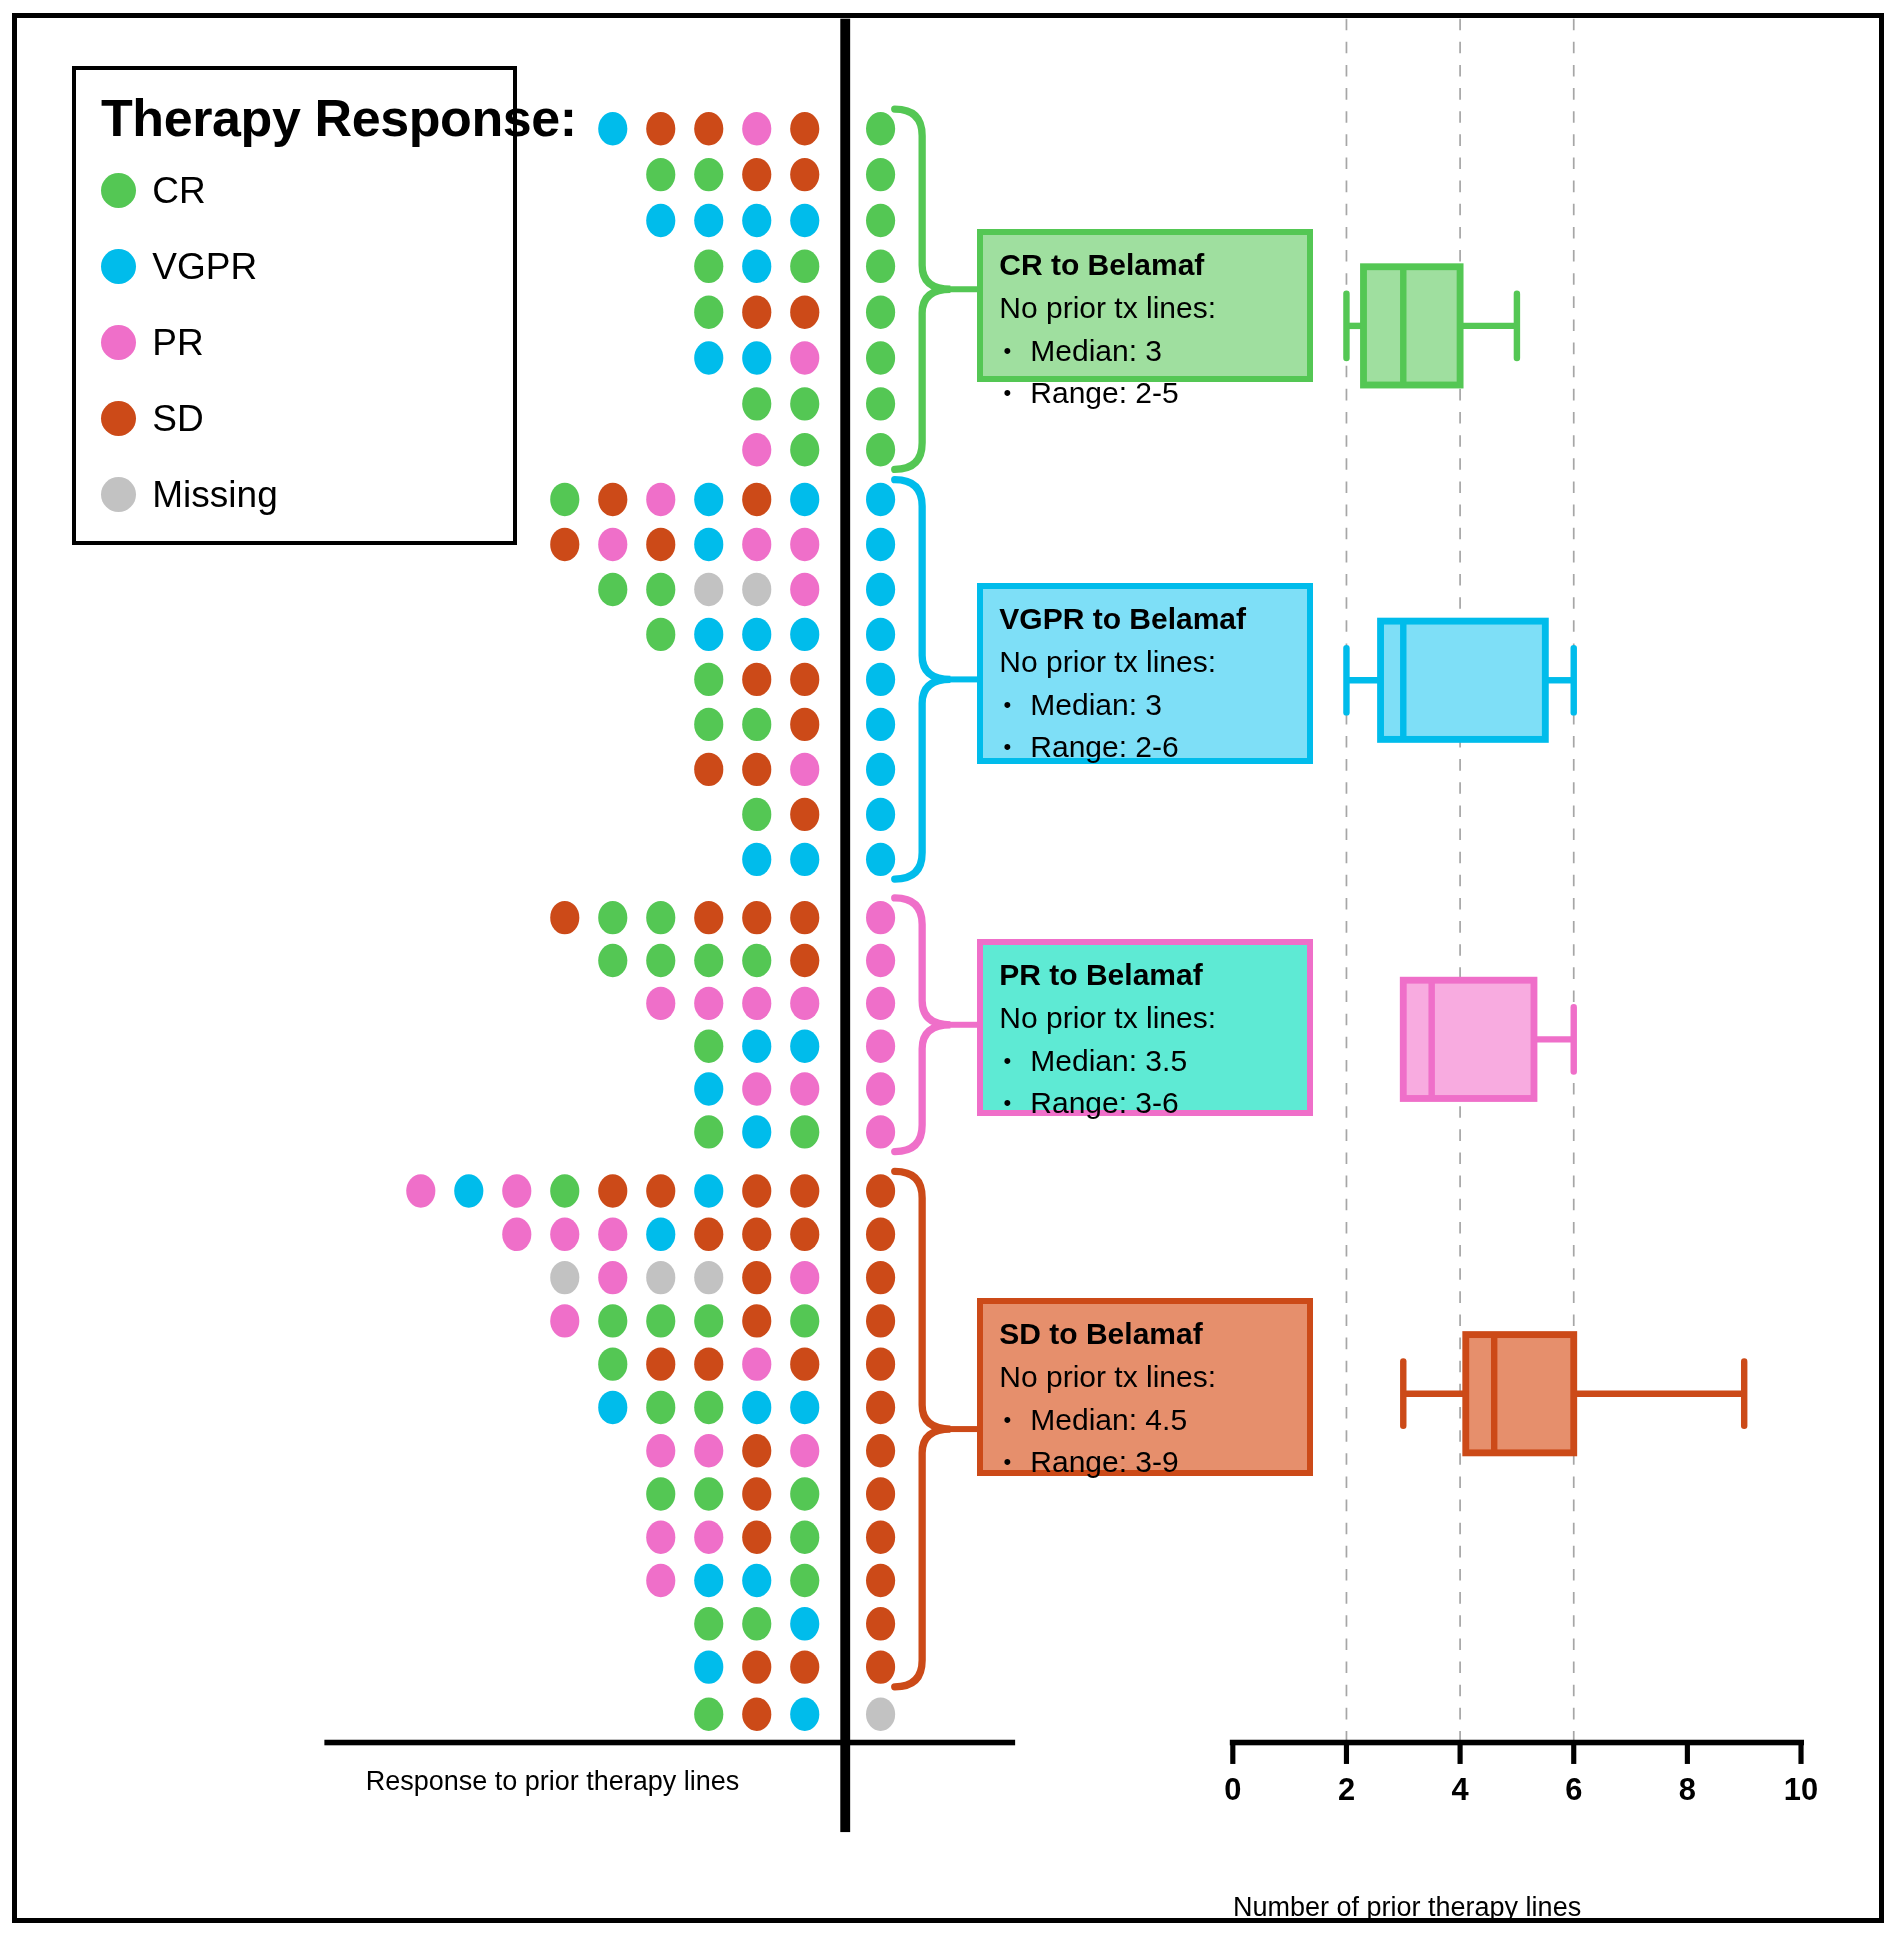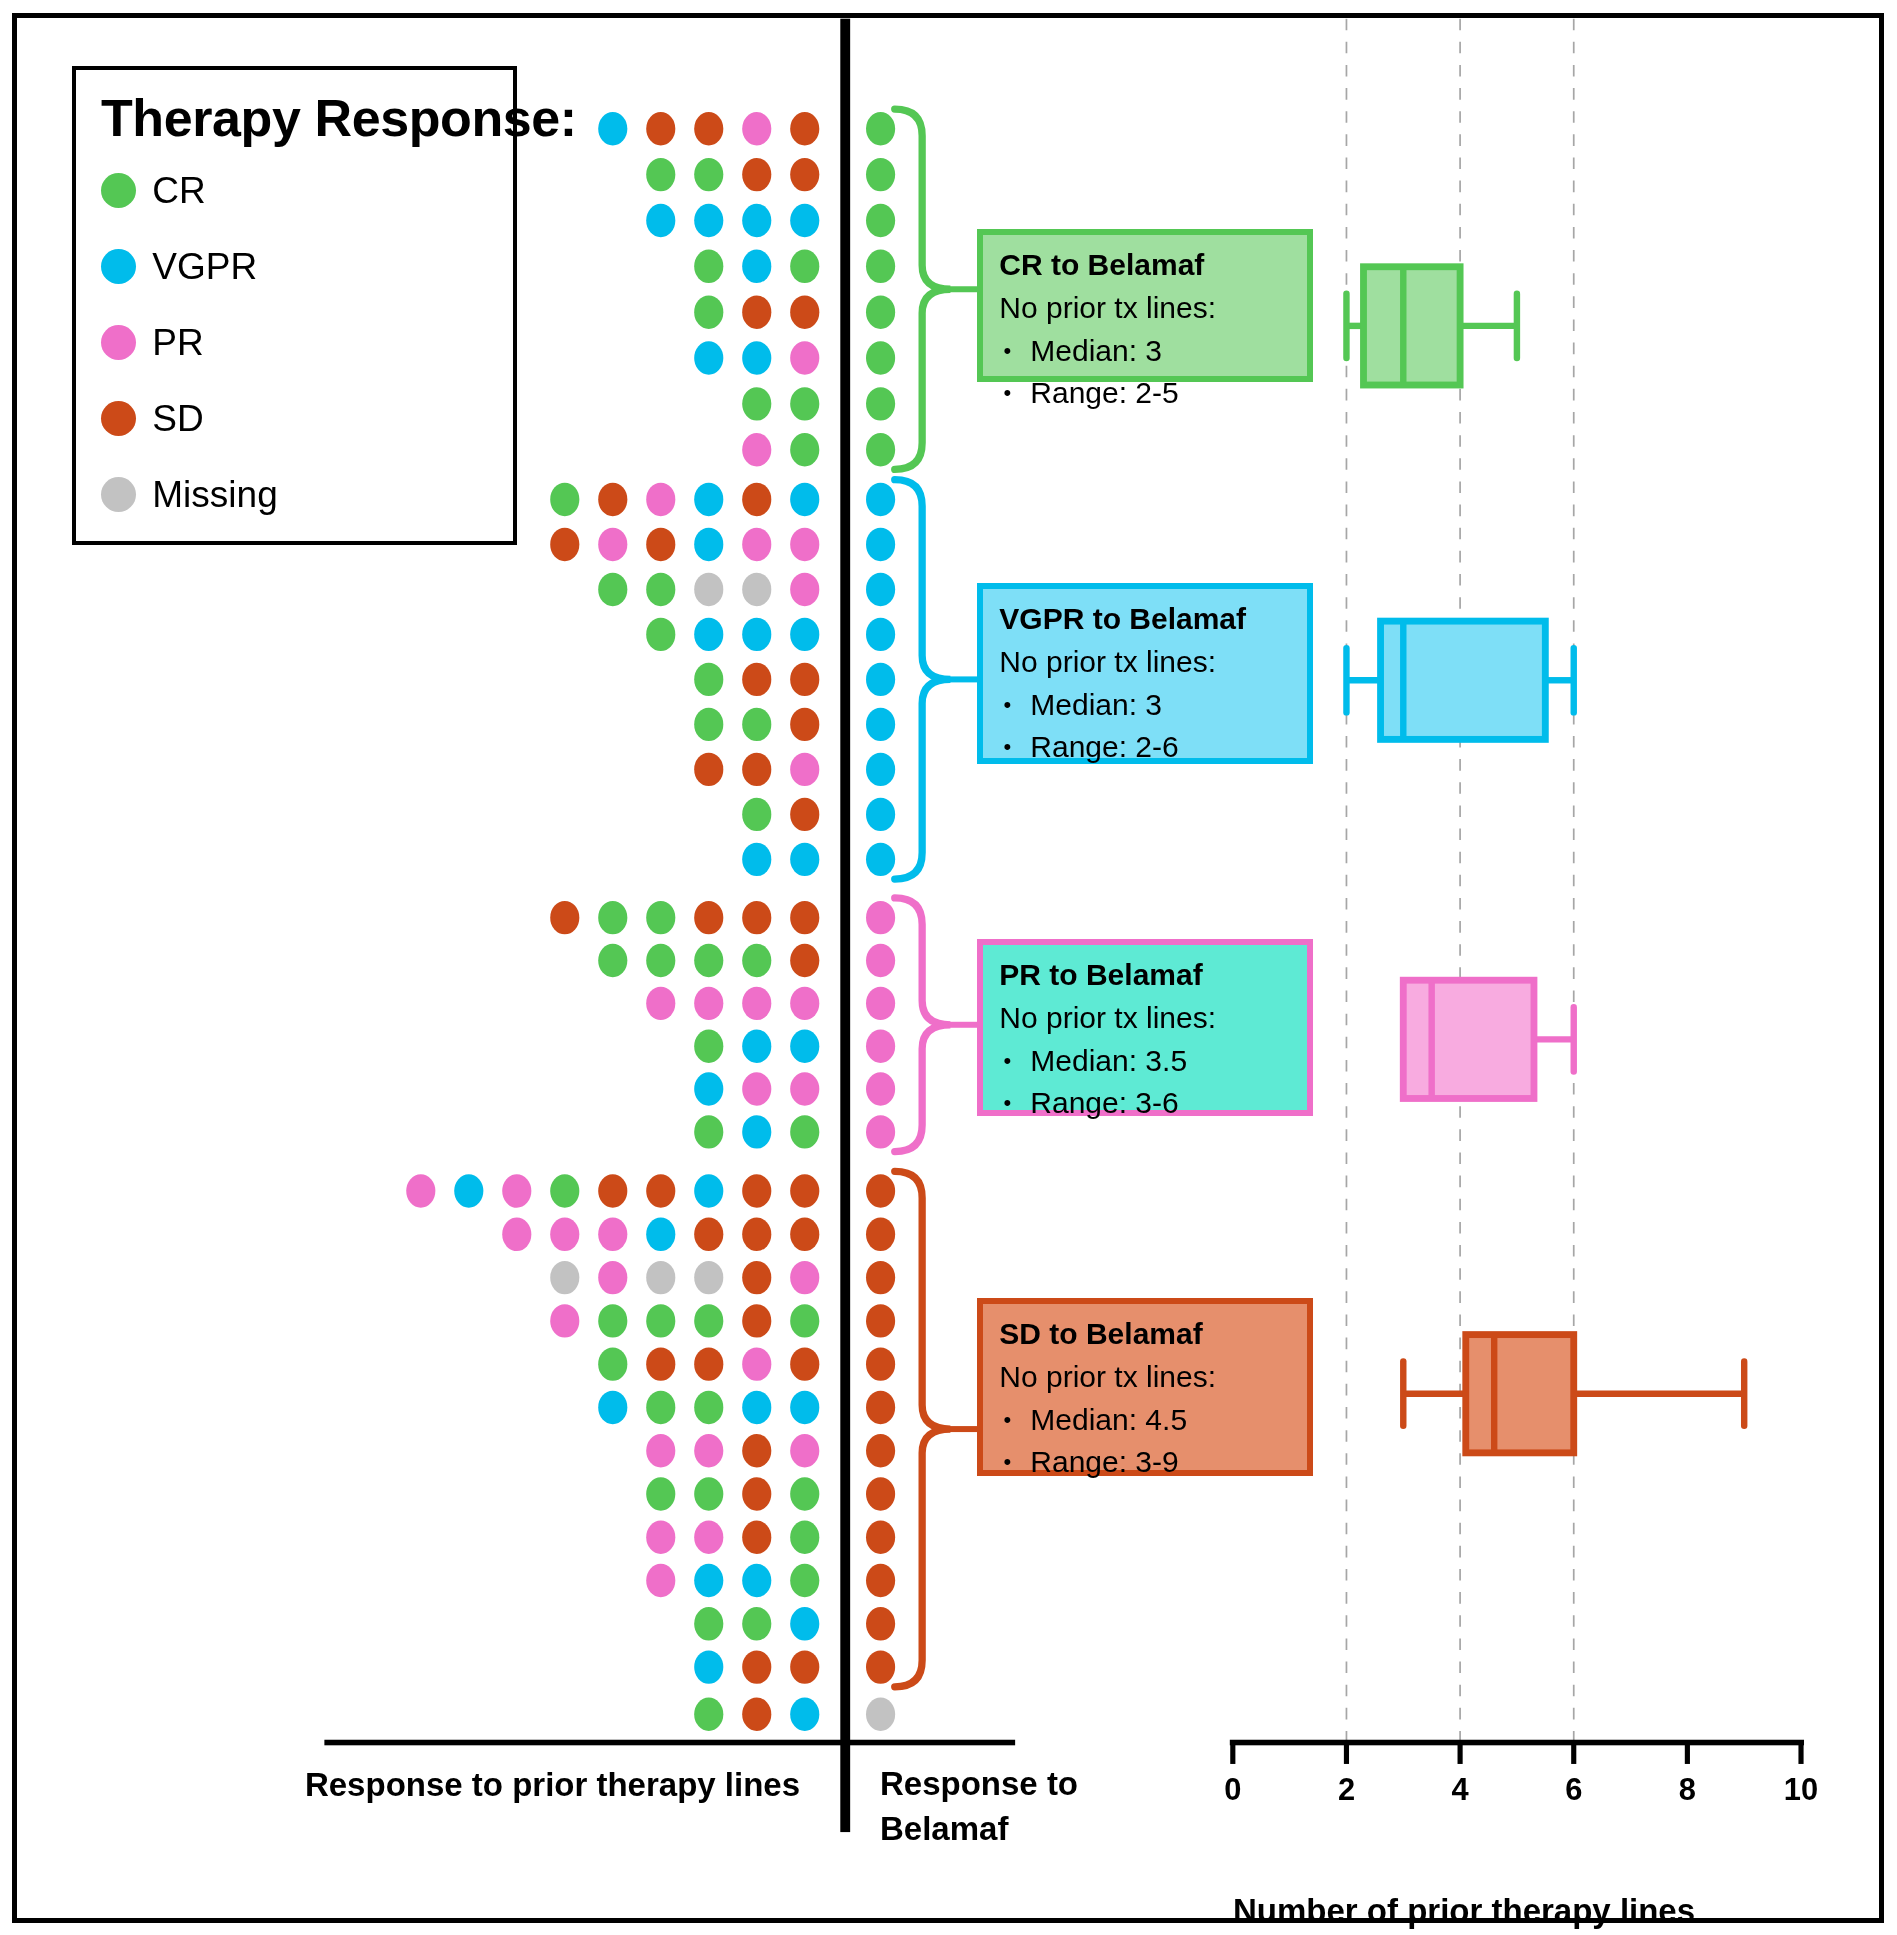"Response to prior therapy lines" .axis-label { font-size: 33px -> 27px; font-weight: bold -> normal }
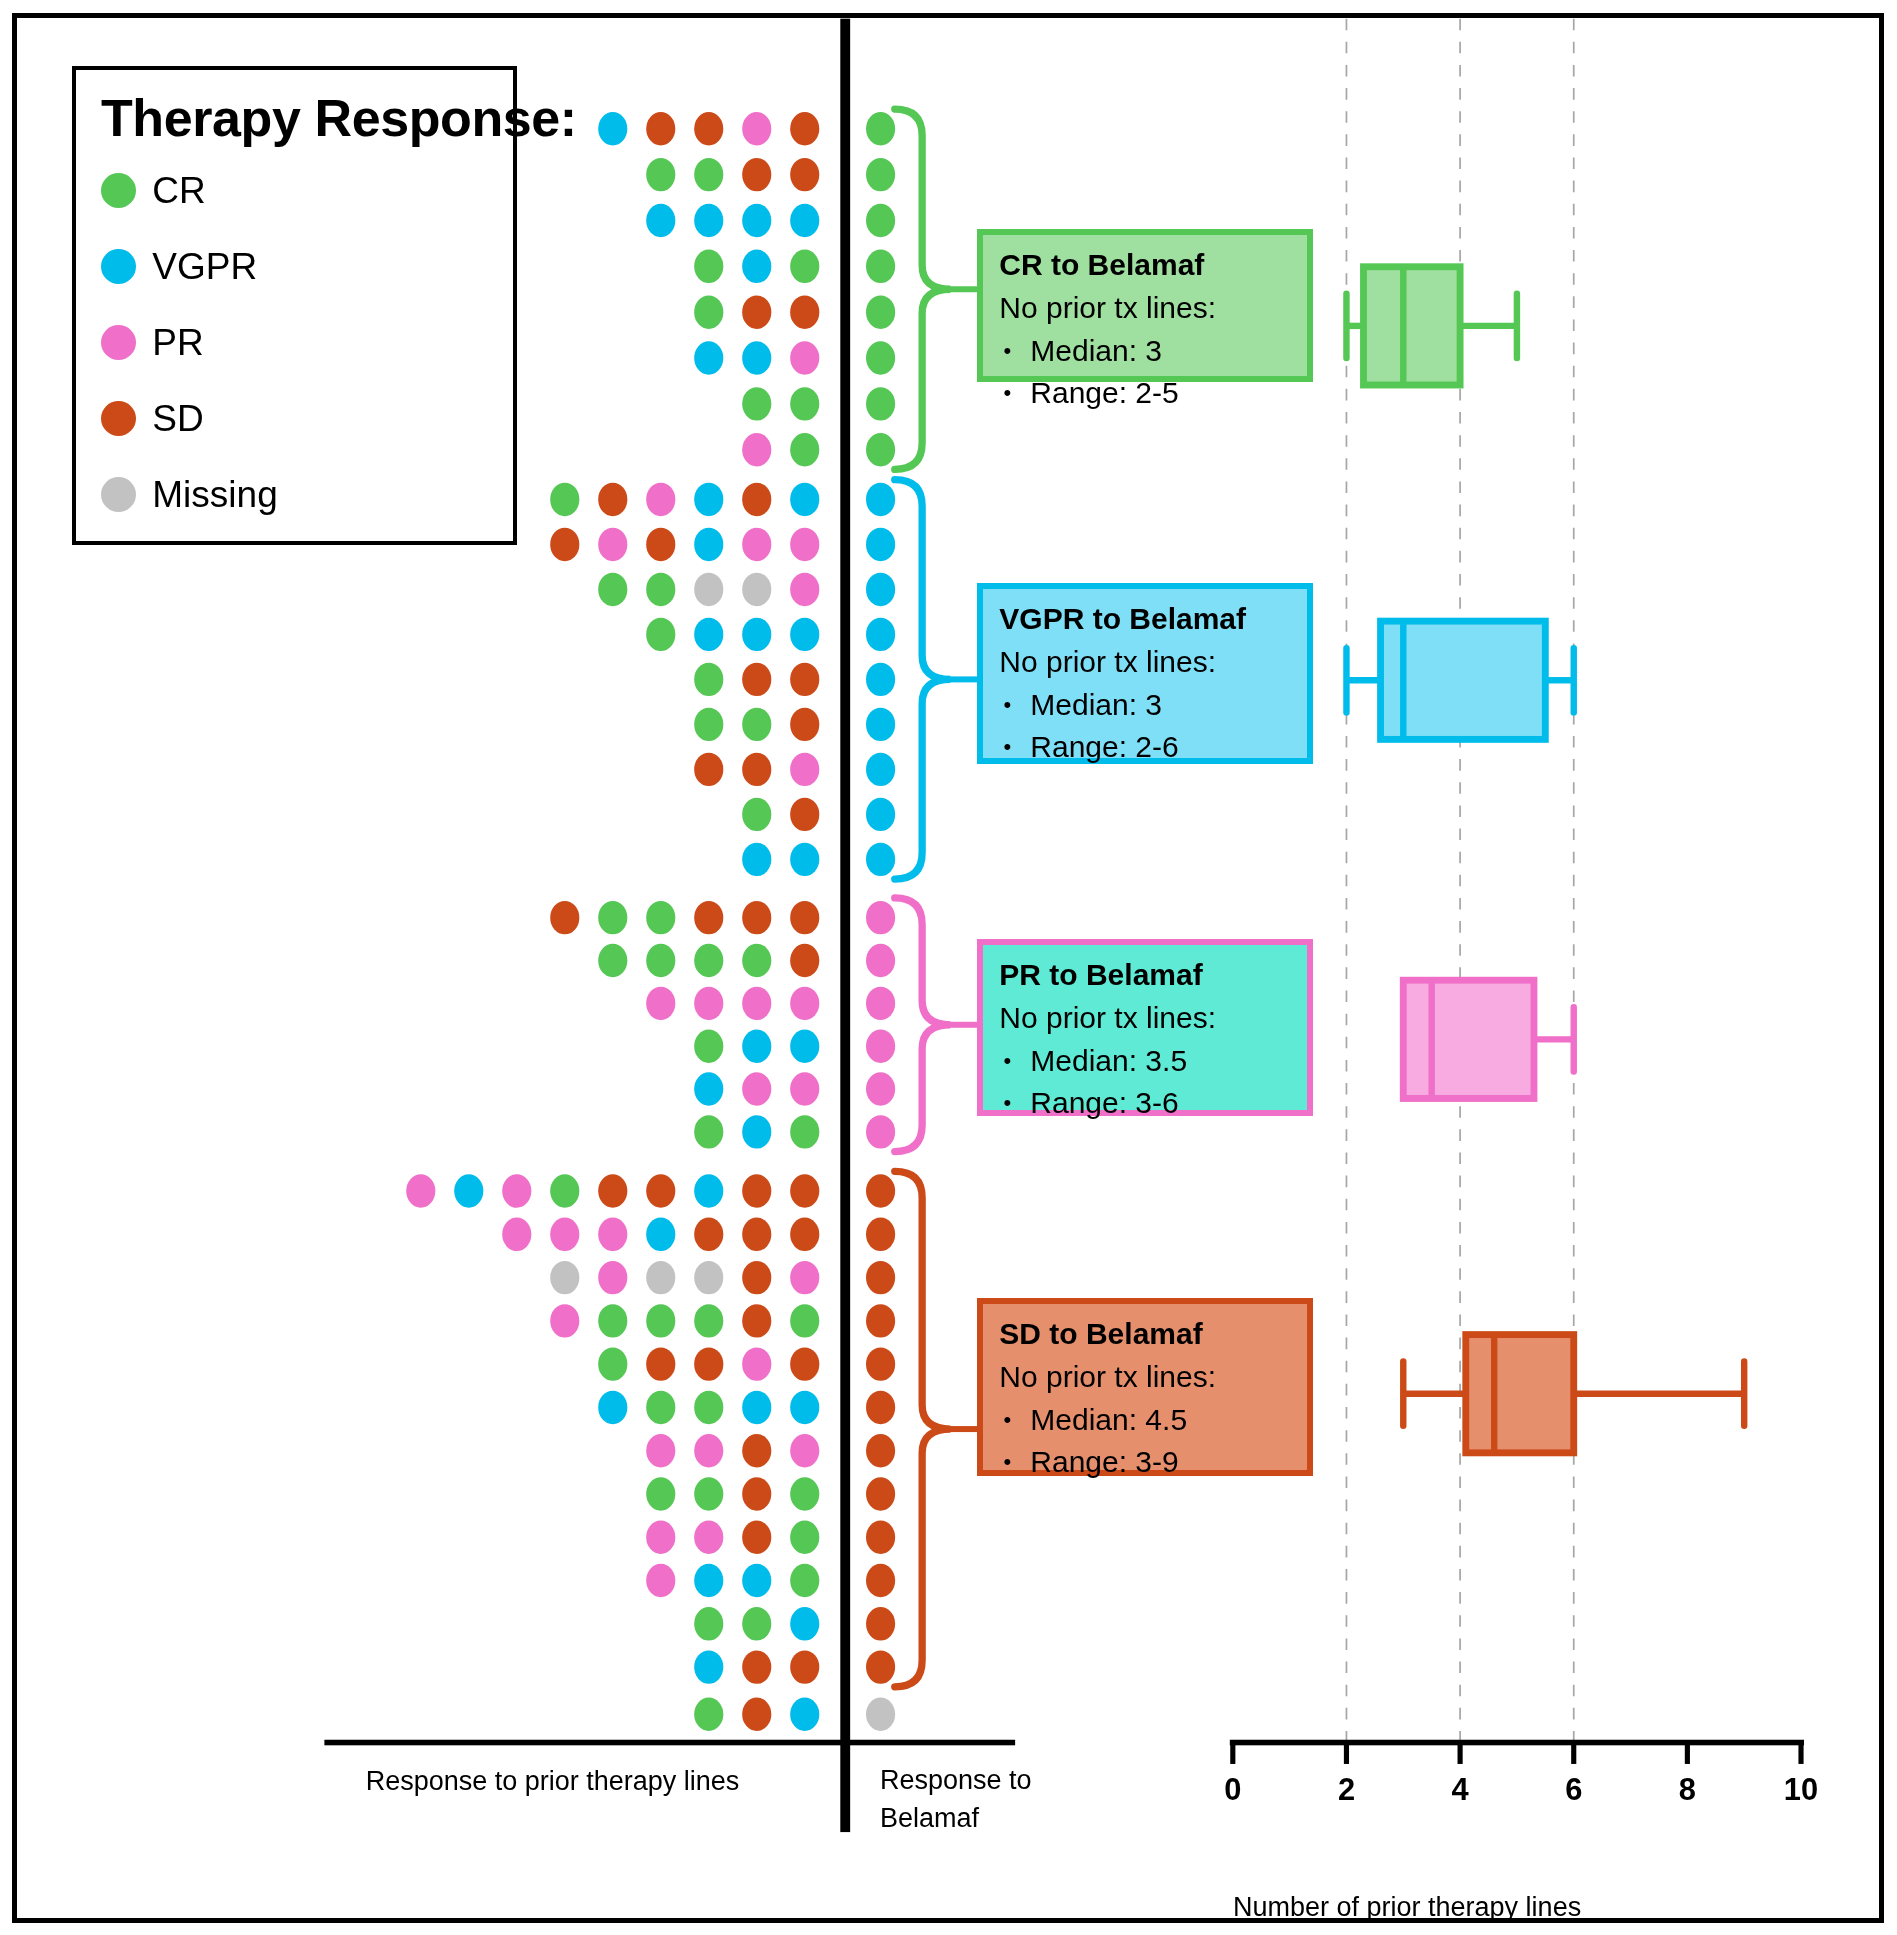"Response to" div.axis-label { html: <div> <div>Response to</div> <div>Belamaf</div> </div> -> none }
